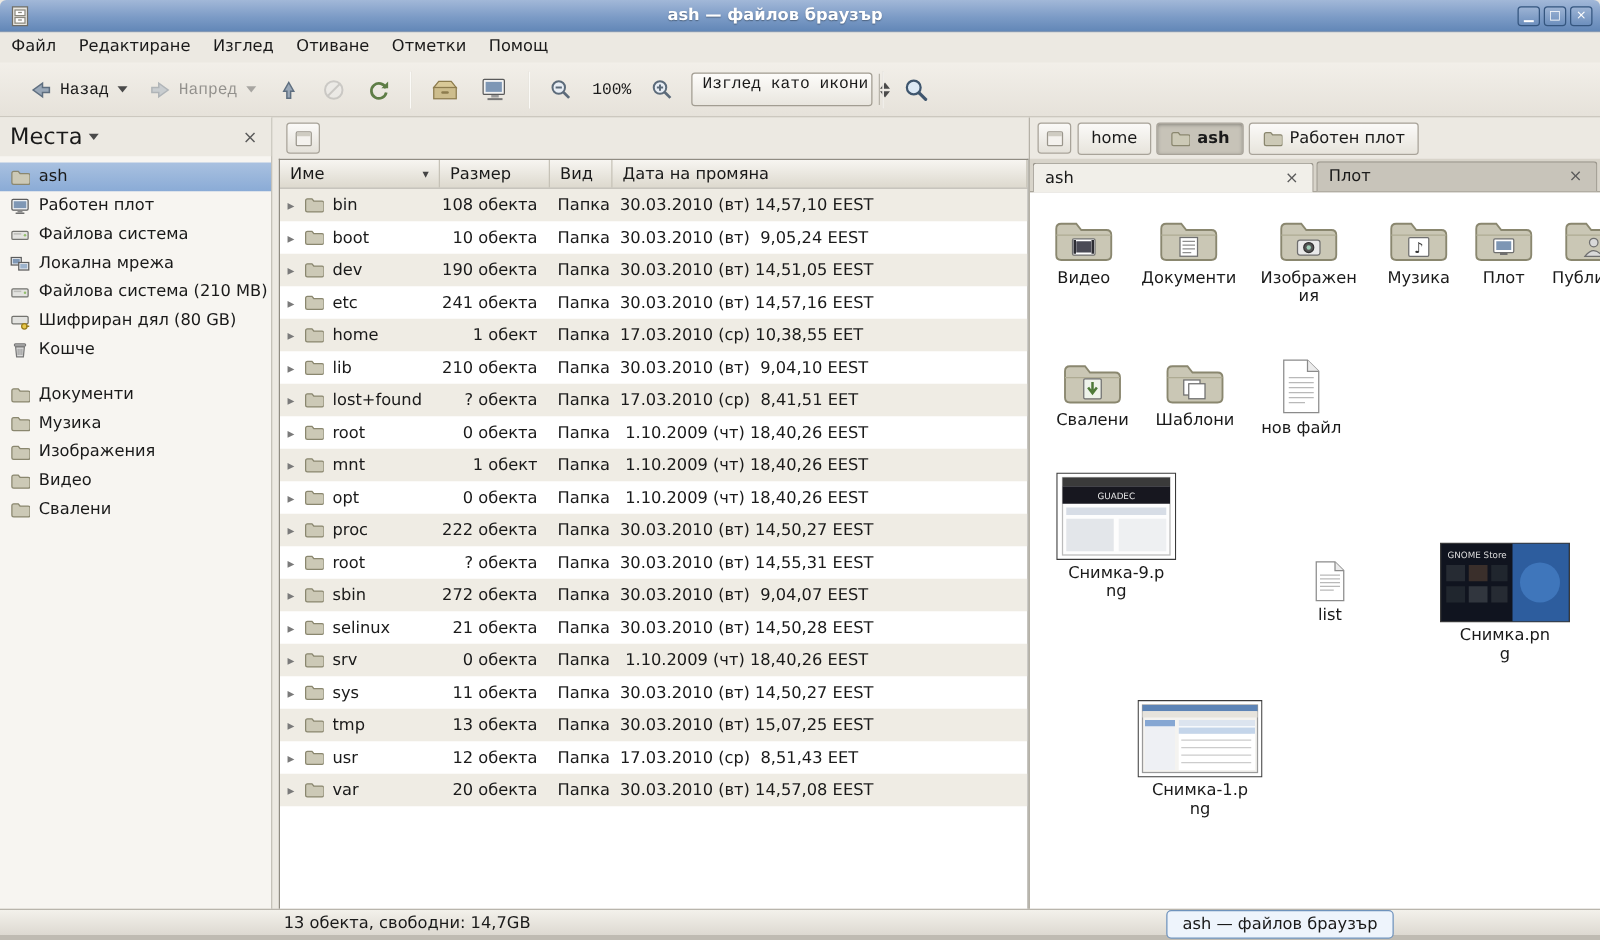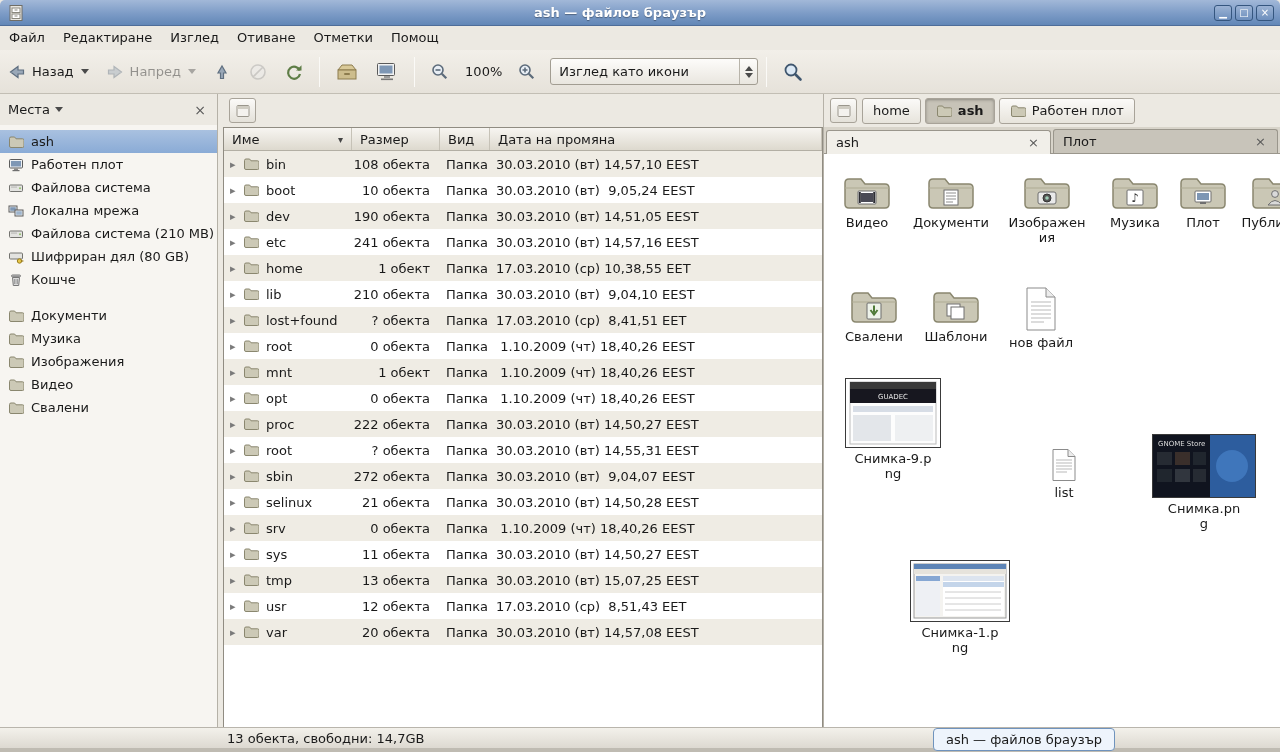"Назад" .toolbar { font-family: none -> Liberation Mono, monospace; padding: 0 0 -> 0 16px }
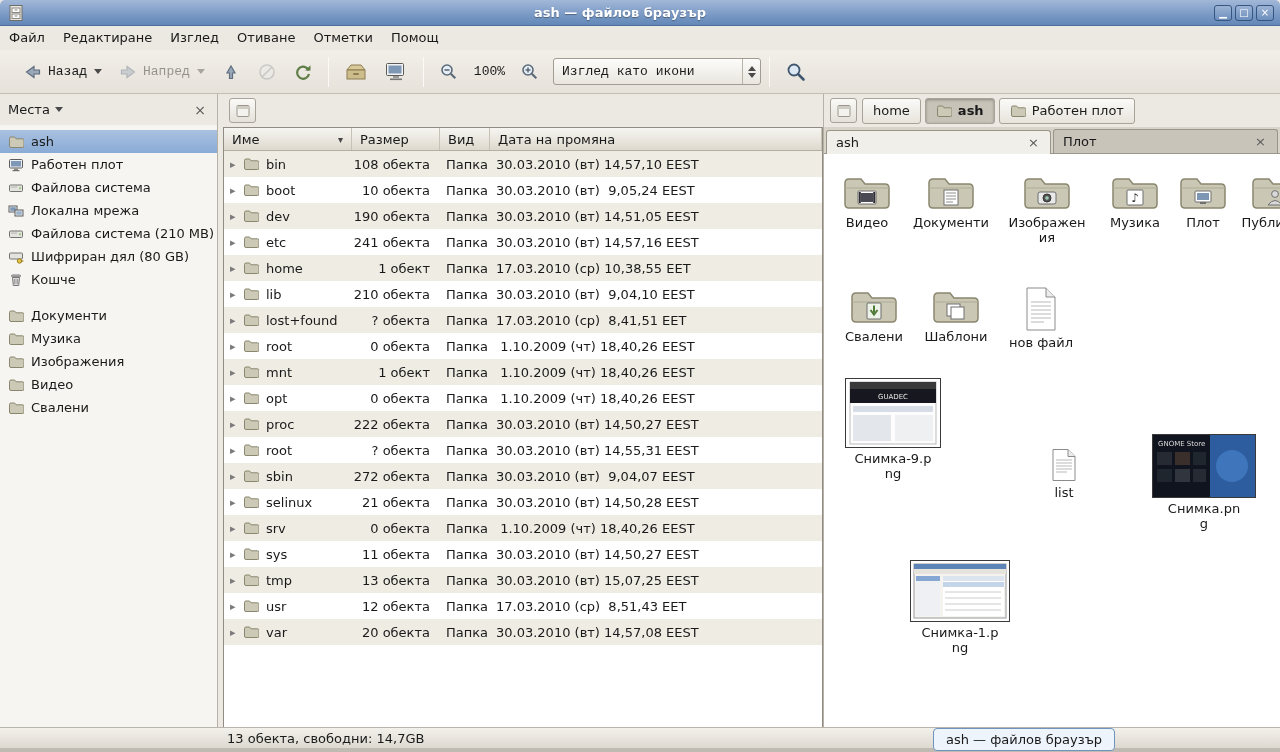"Изглед като икони" .combo { align-items: center -> none; width: 208px -> 145px }
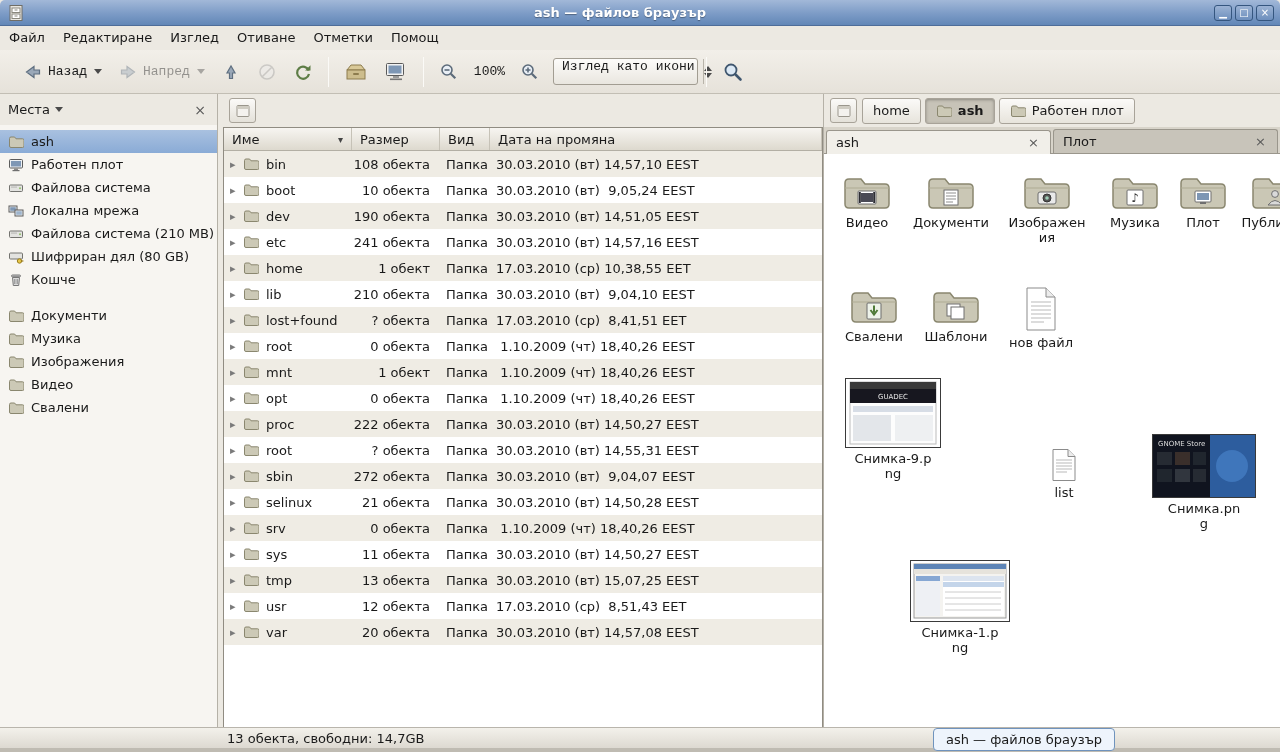"Места" .sidebar-title { font-size: 13px -> 18px }
